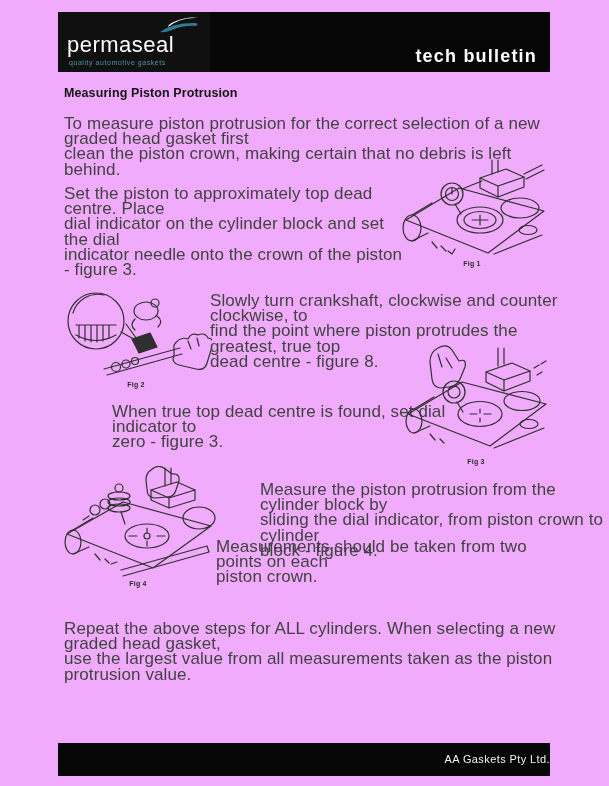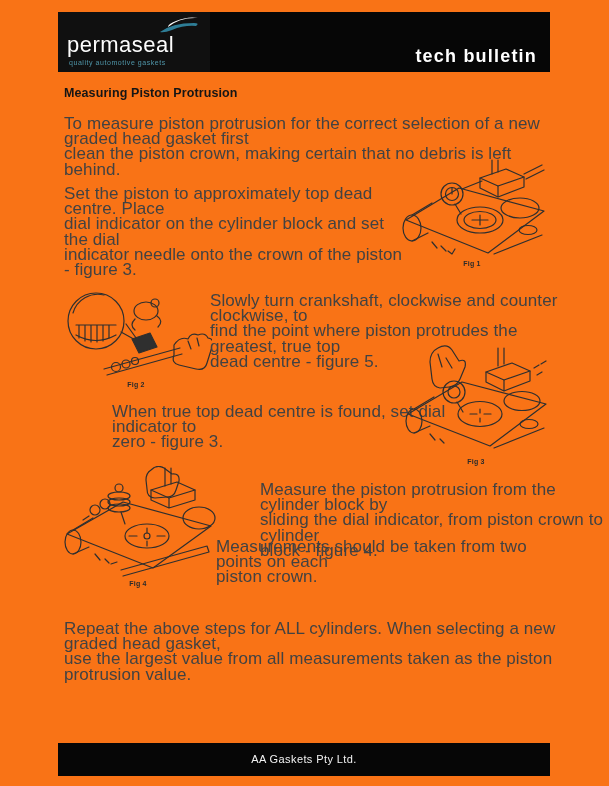"permaseal" #page { background: #f97316 -> #f0abfc }
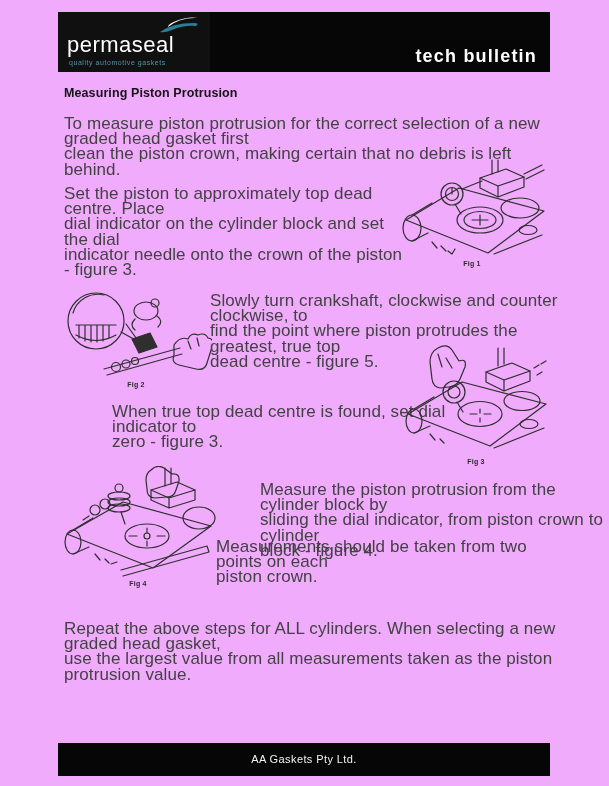"Slowly turn crankshaft, clockwise and" div.para { text: 5 -> 8 }
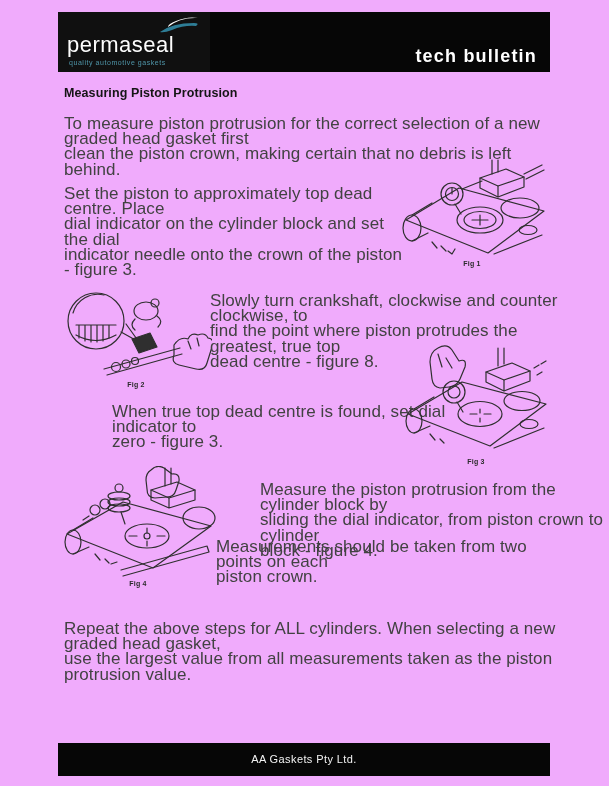"AA Gaskets Pty Ltd." .footer-text { text-align: center -> right }
